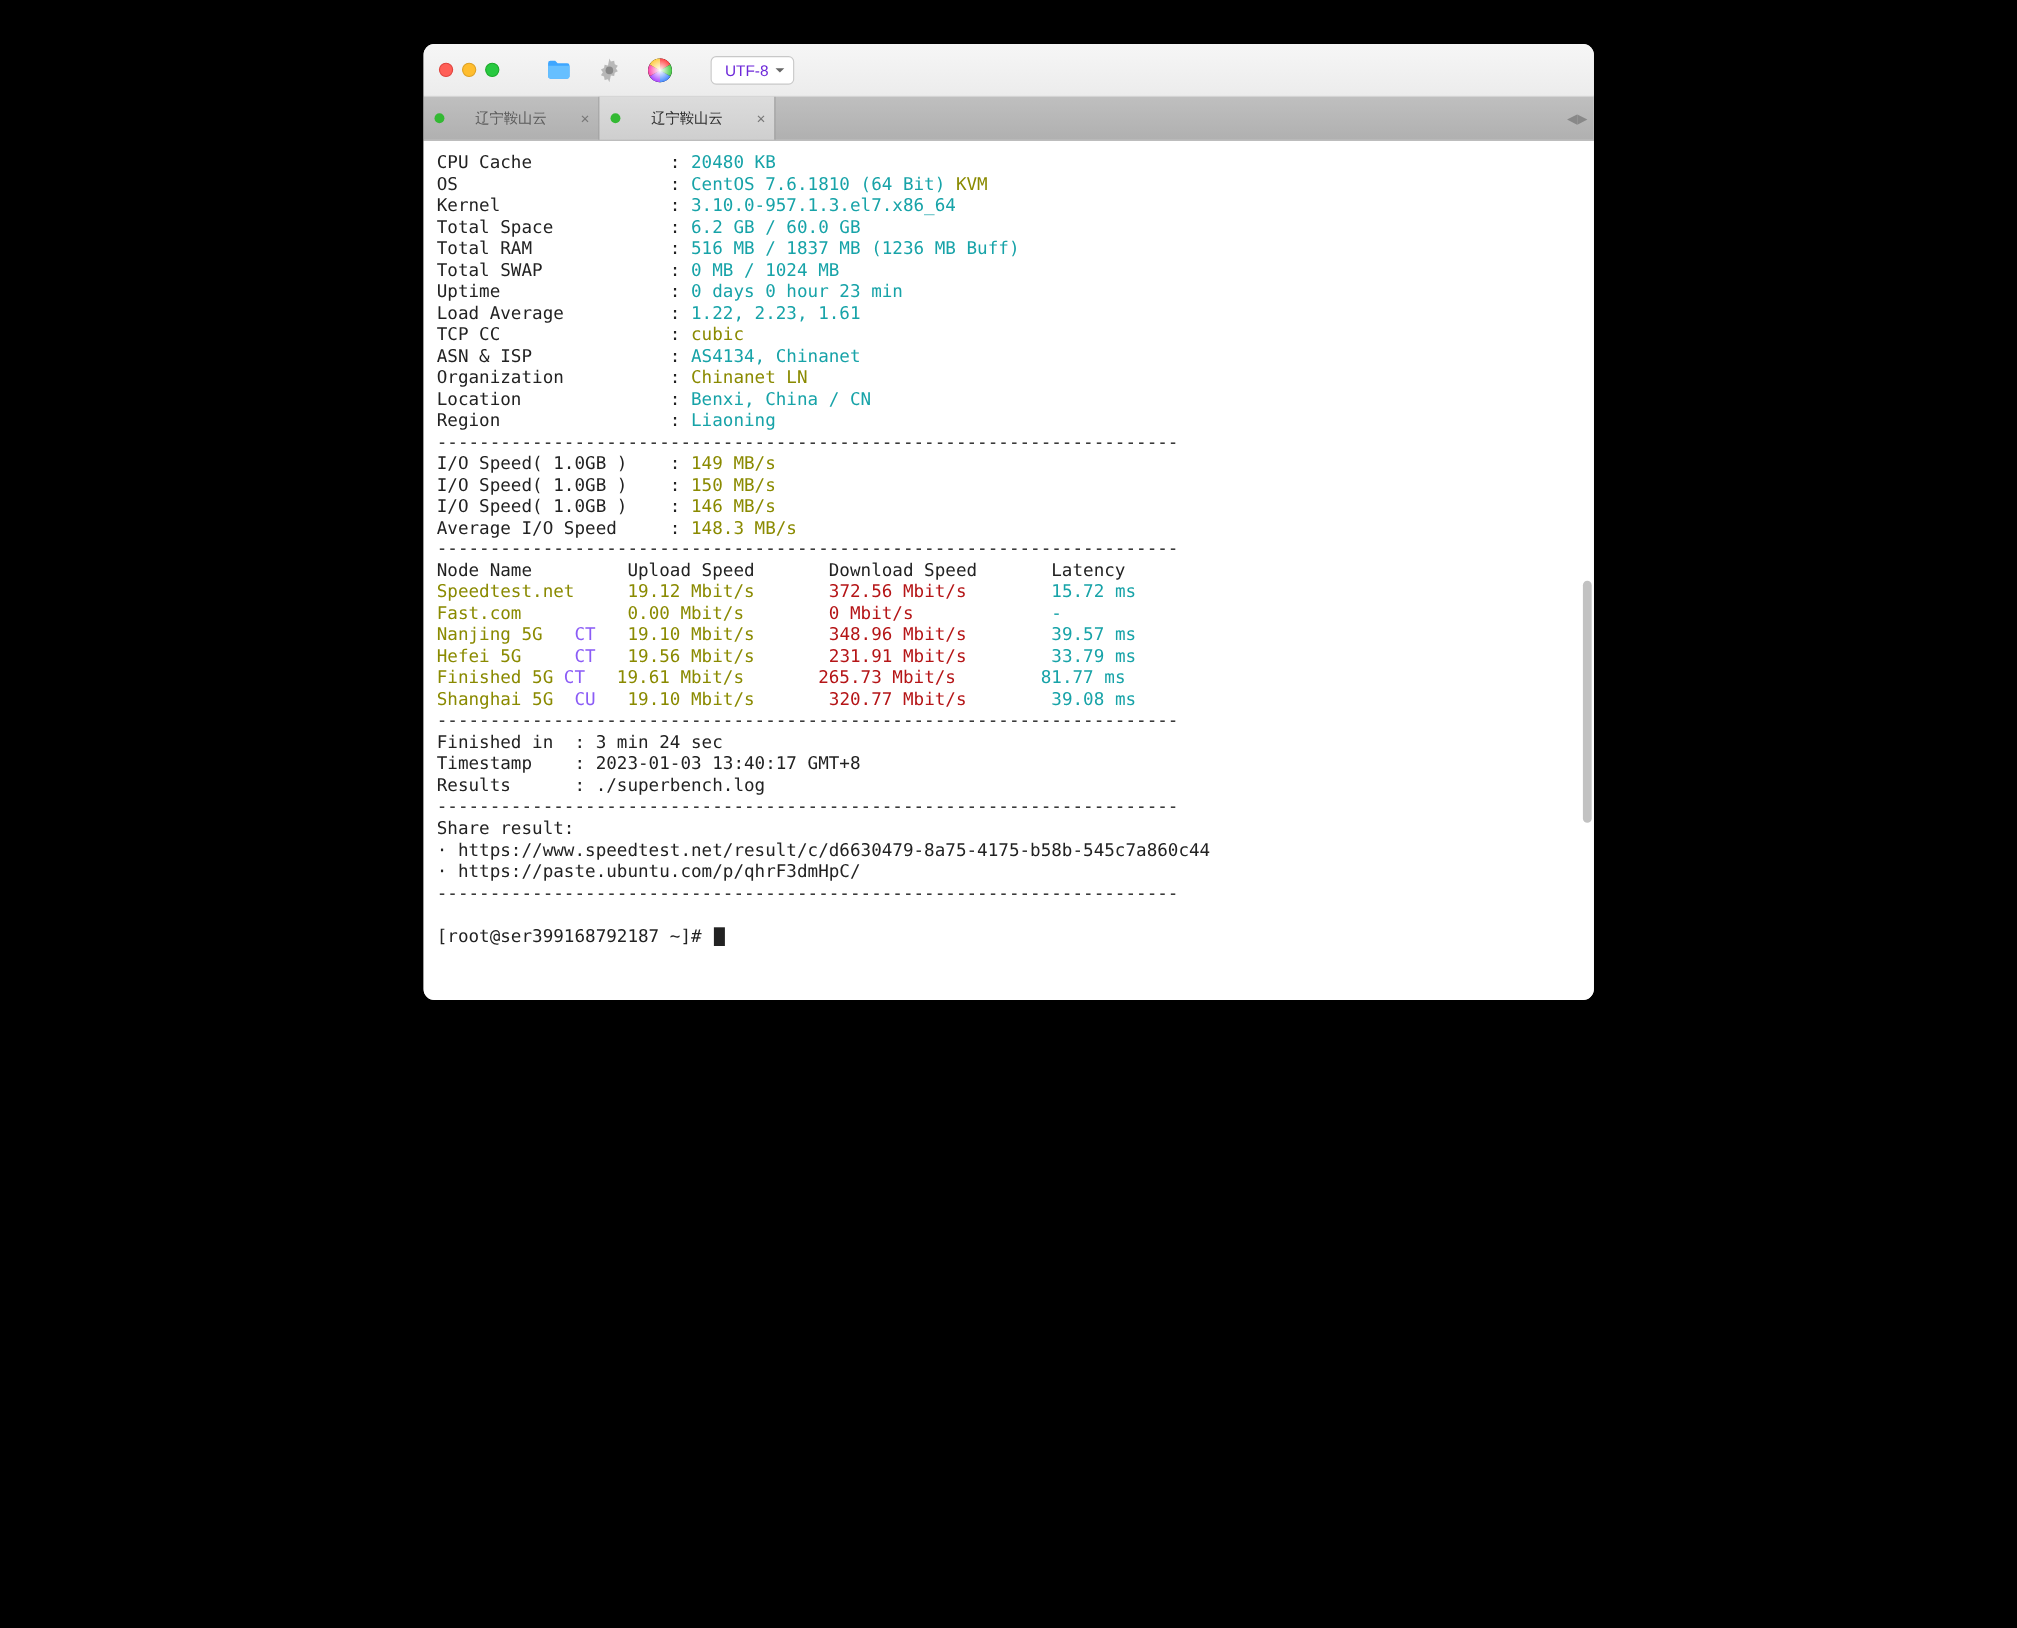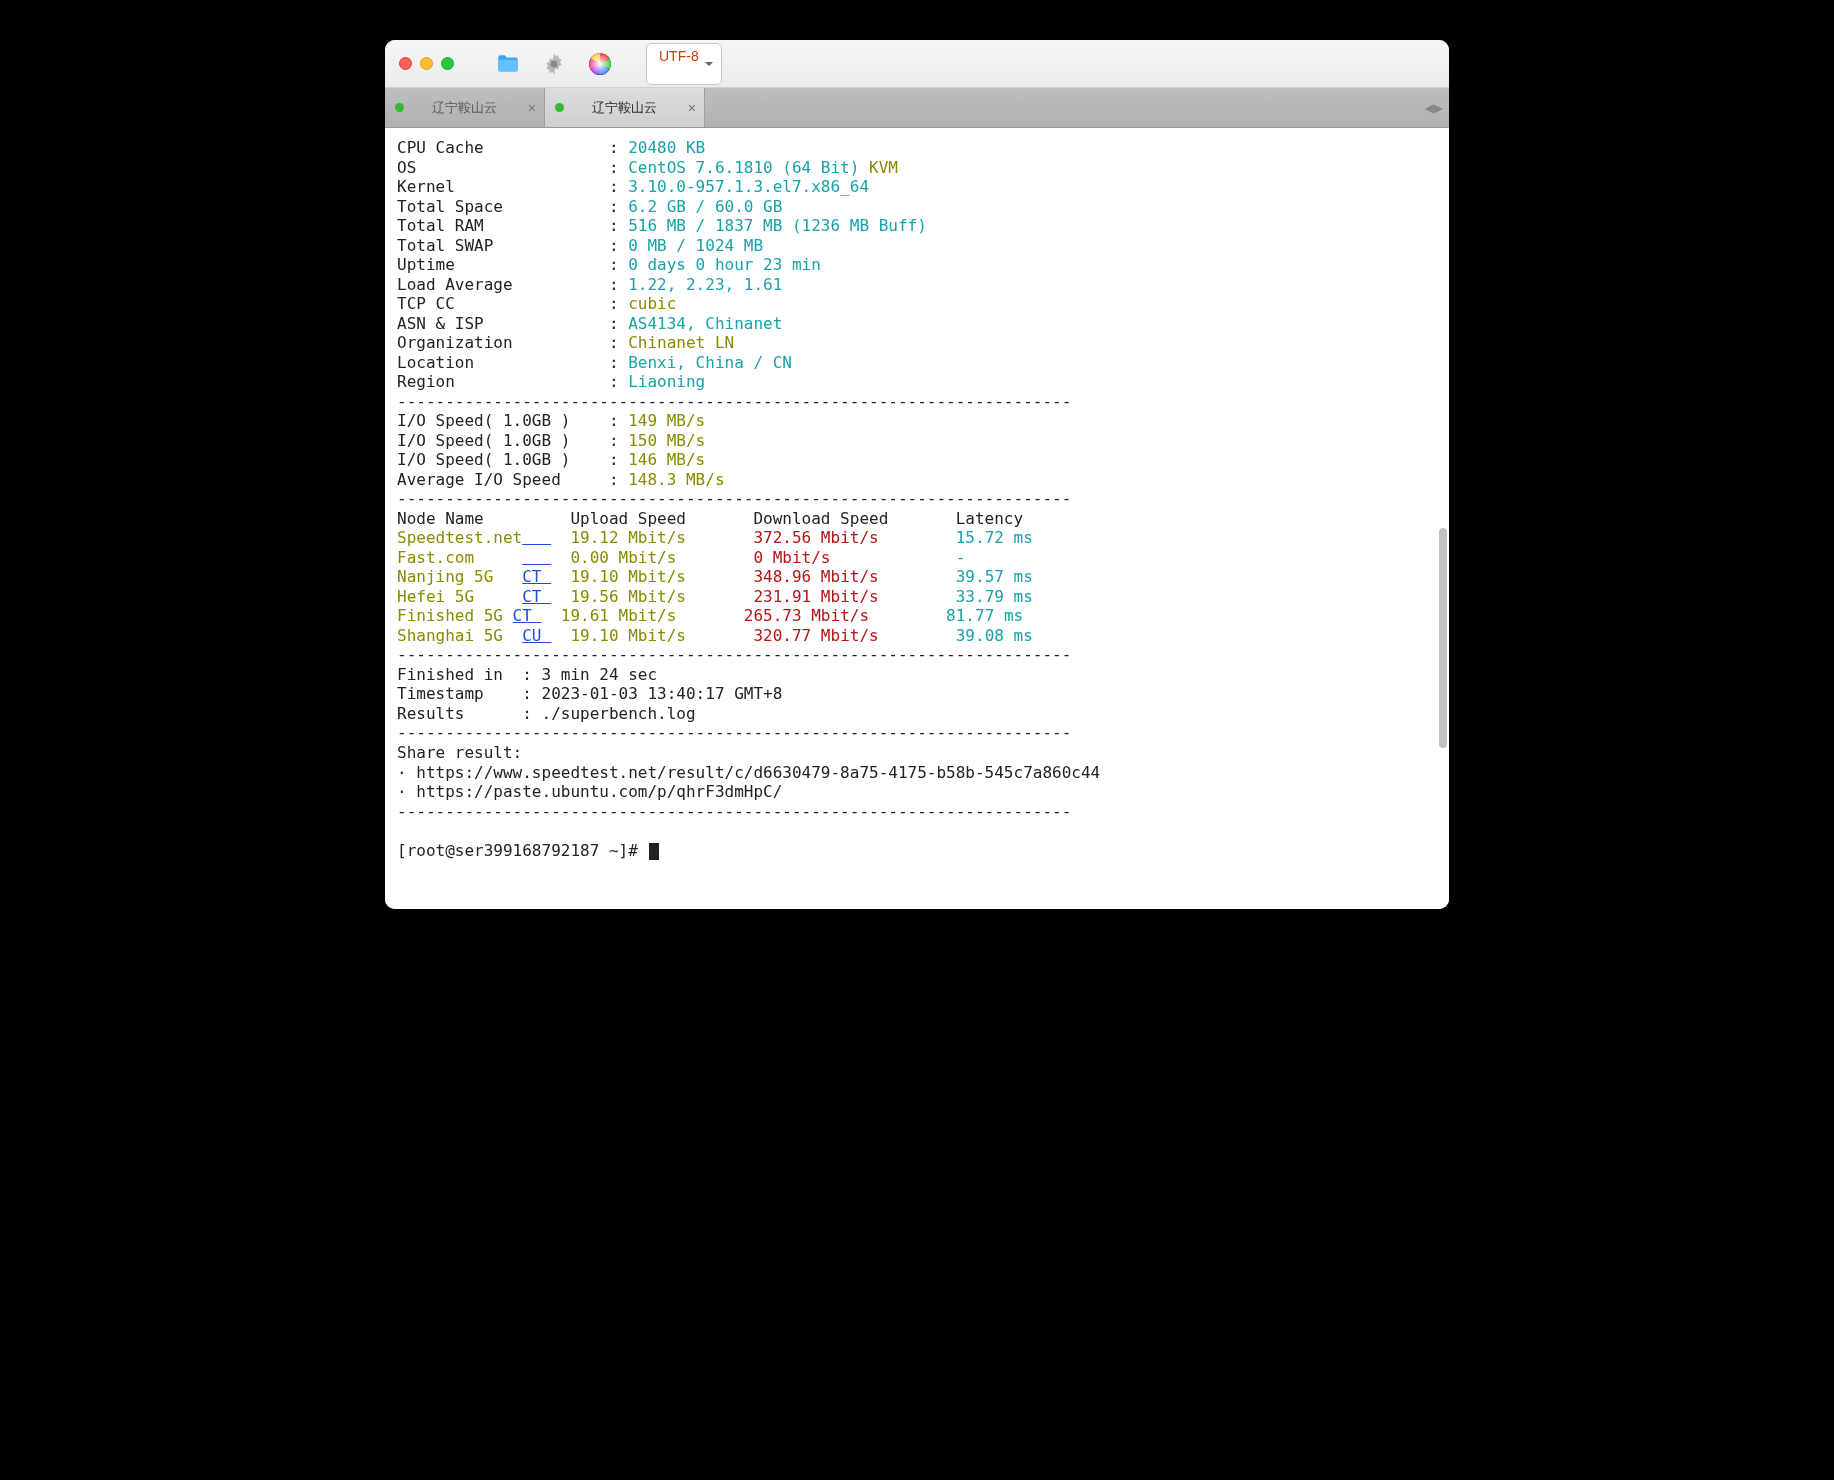"UTF-8" .encoding-select { color: #c2410c -> #6d28d9; padding: 4px 22px 20px 12px -> 4px 22px 4px 12px }
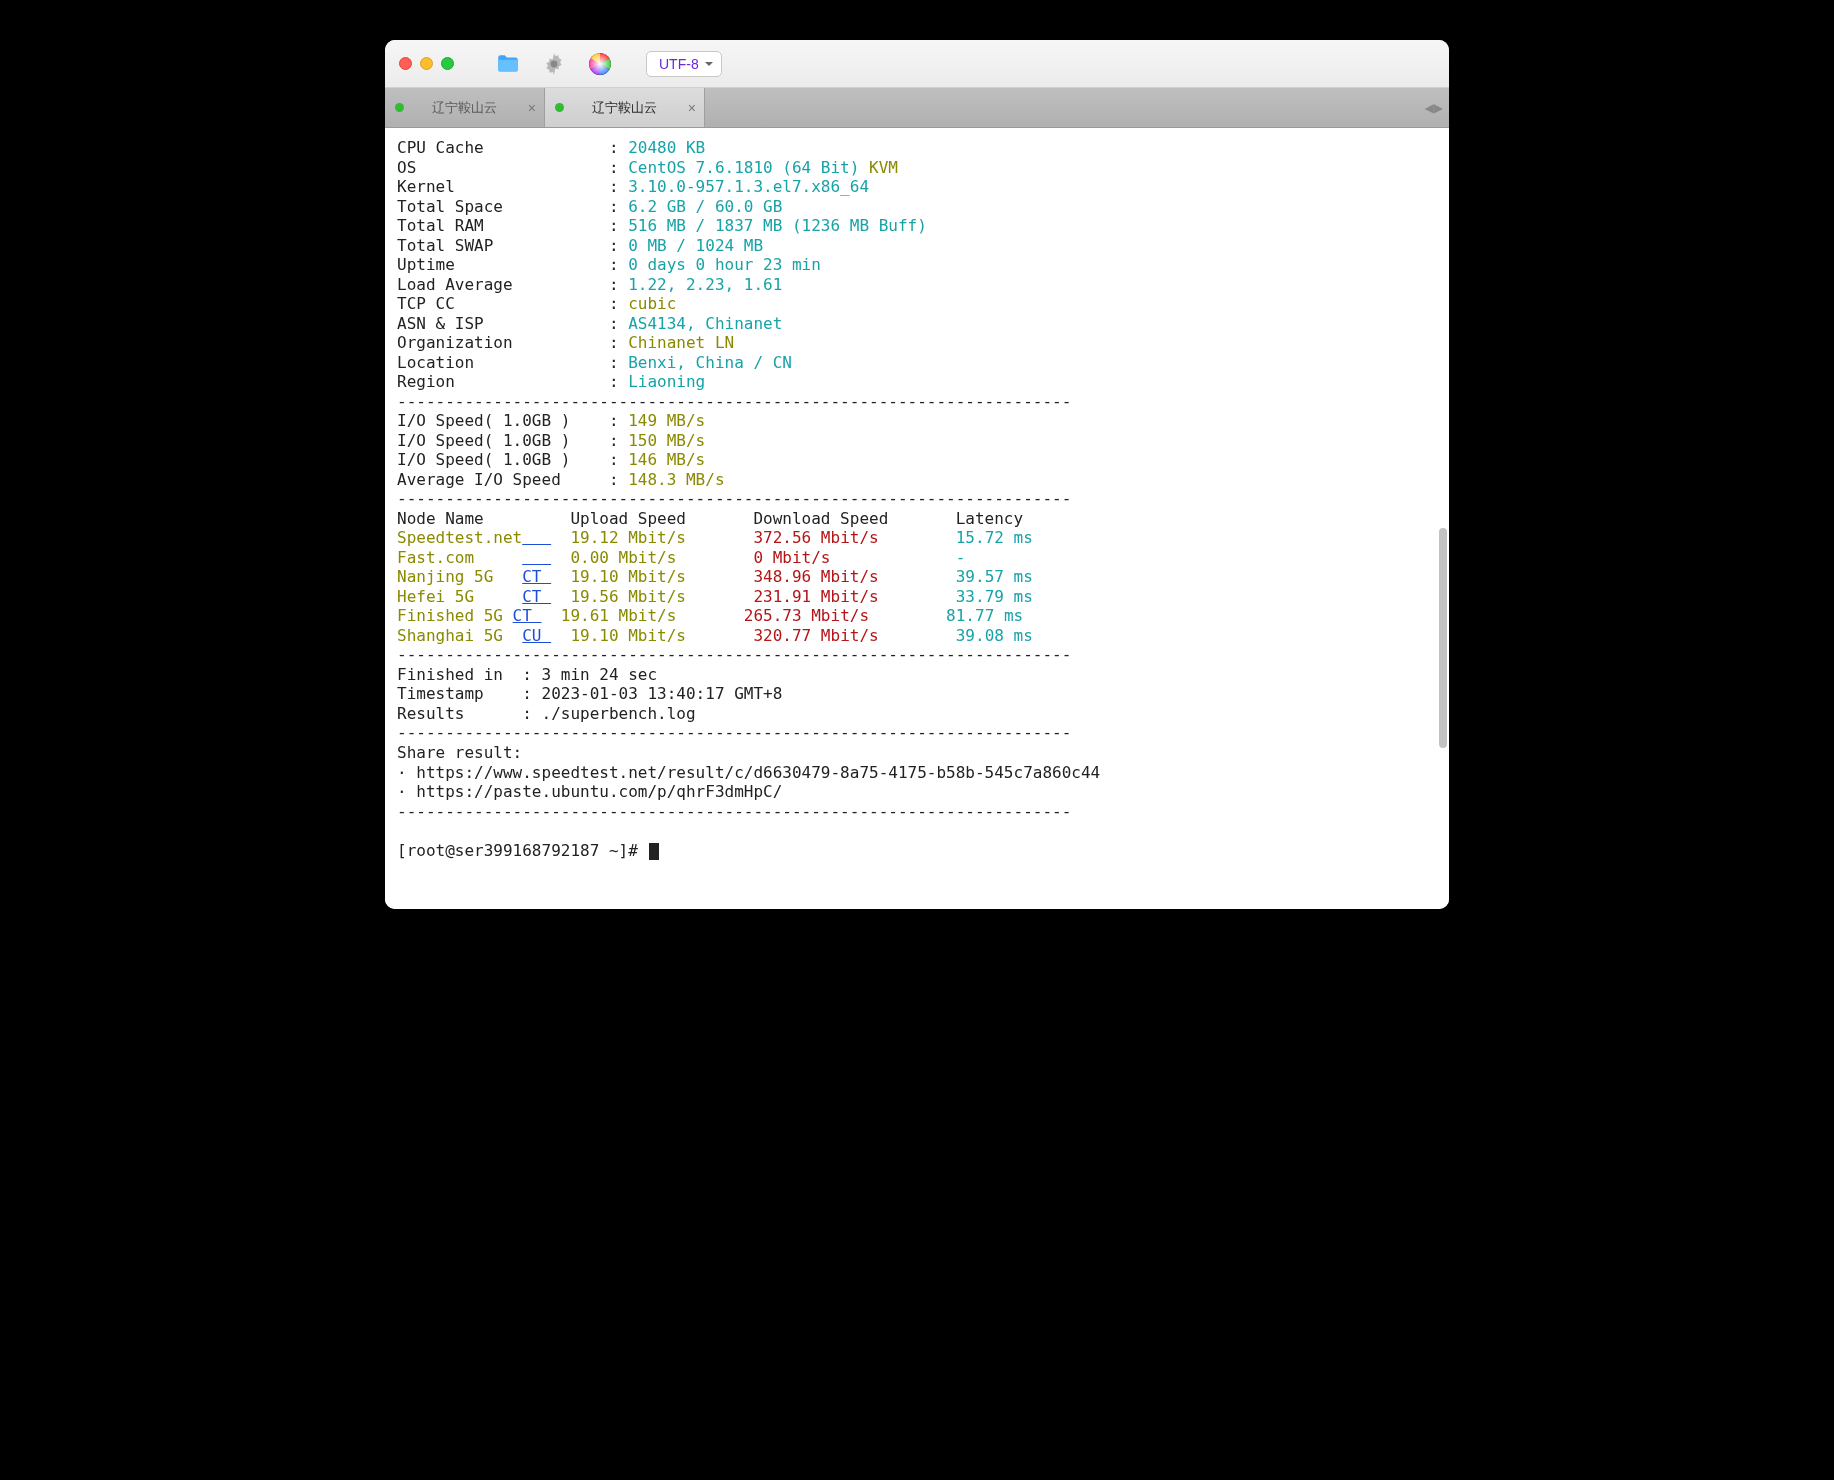"CT" .c-darkyan { color: #1d4ed8 -> #8b5cf6; text-decoration: underline -> none }
